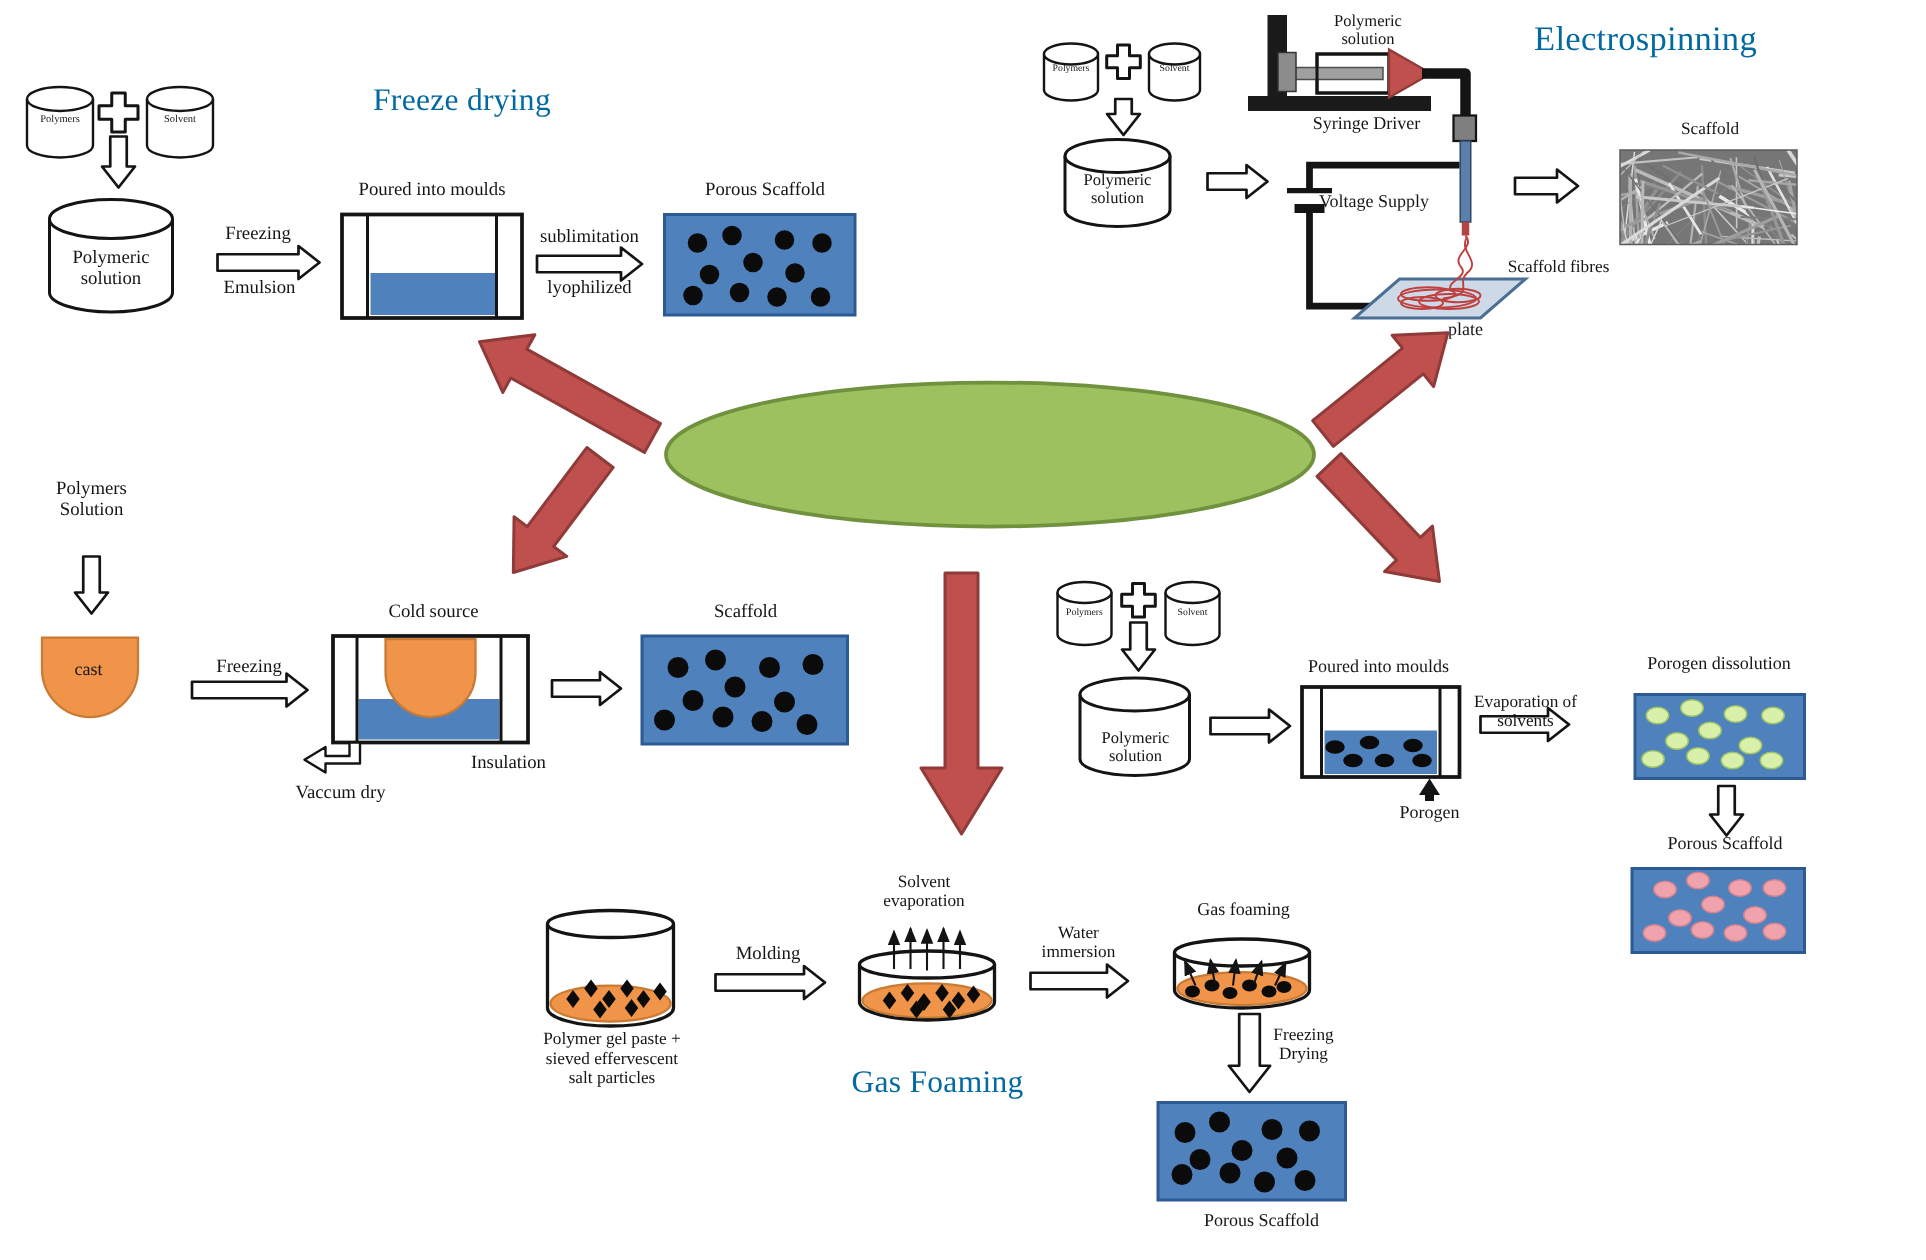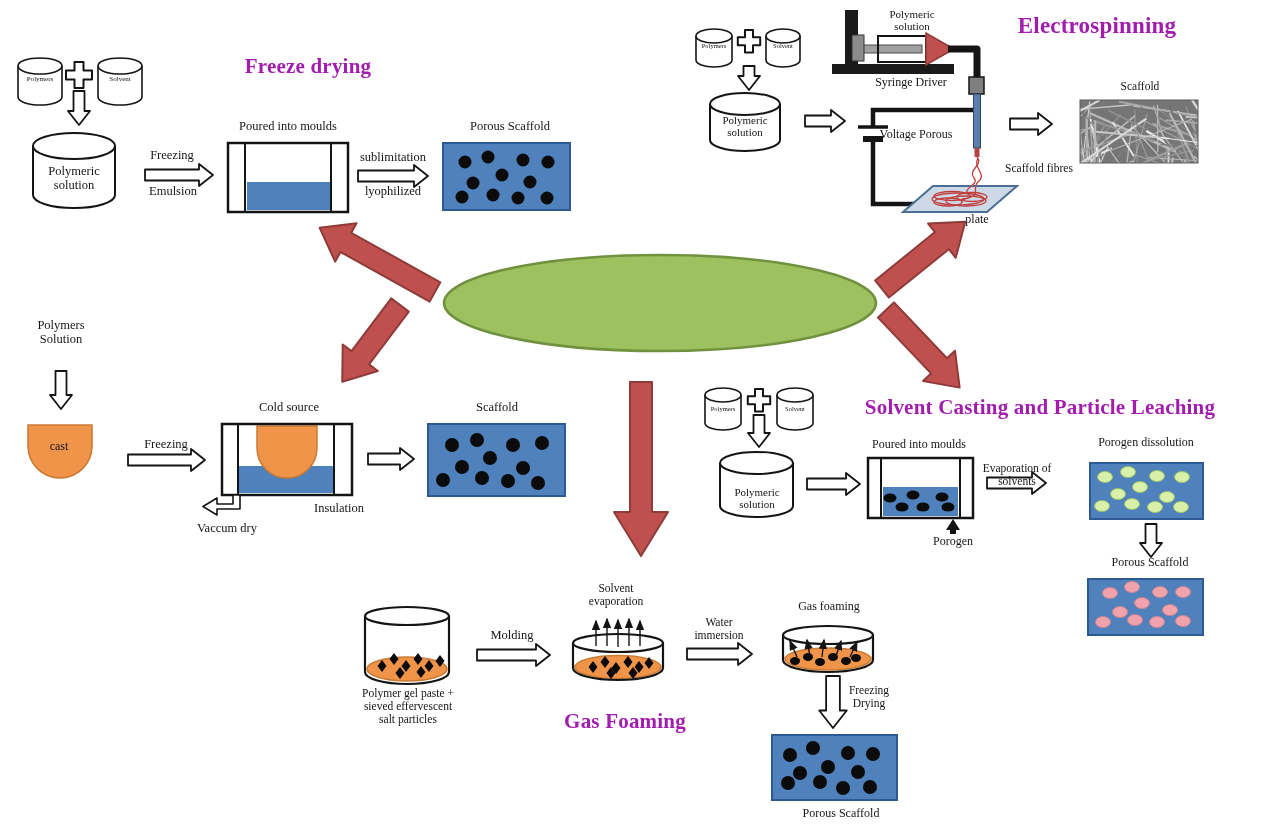"Electrospinning" .ttl { color: #a21caf -> #0369a1; font-weight: bold -> normal }
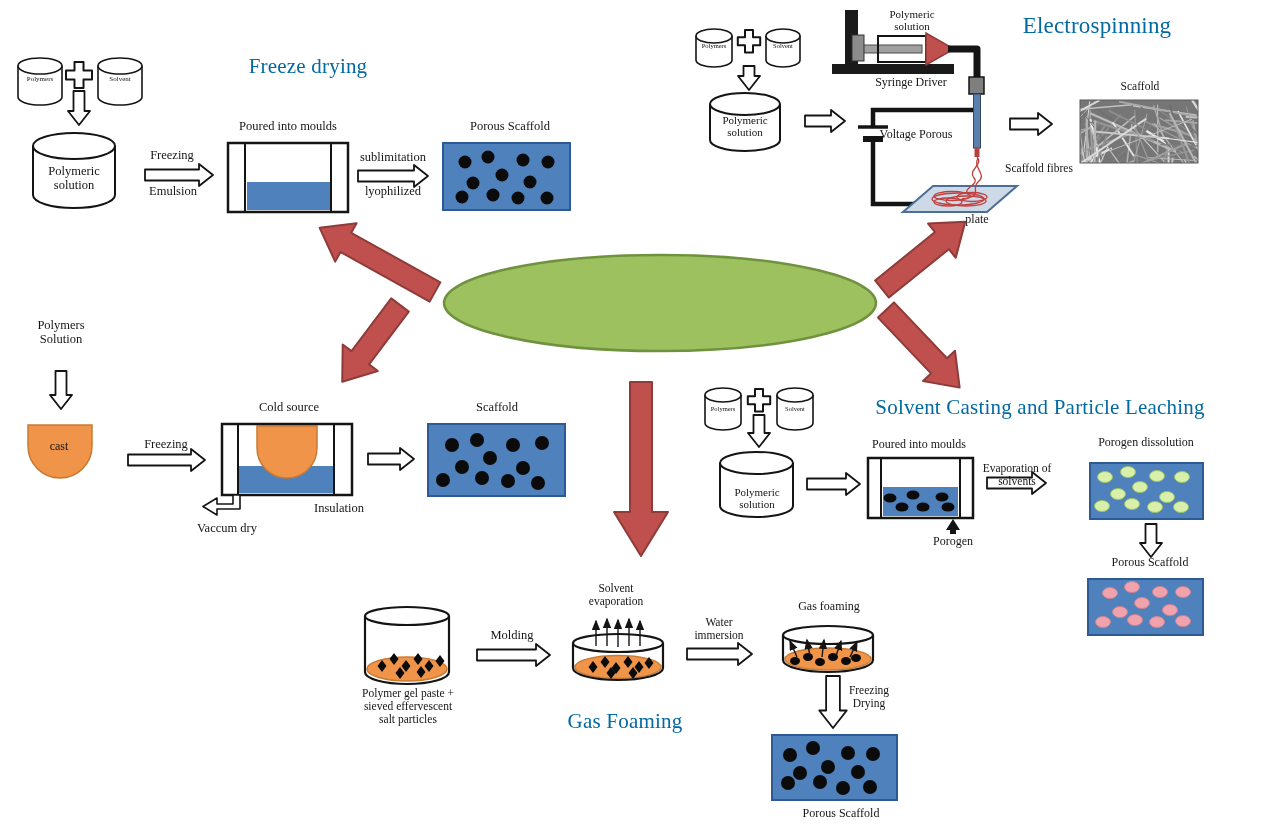"Voltage Porous" div.lbl { text: Porous -> Supply }
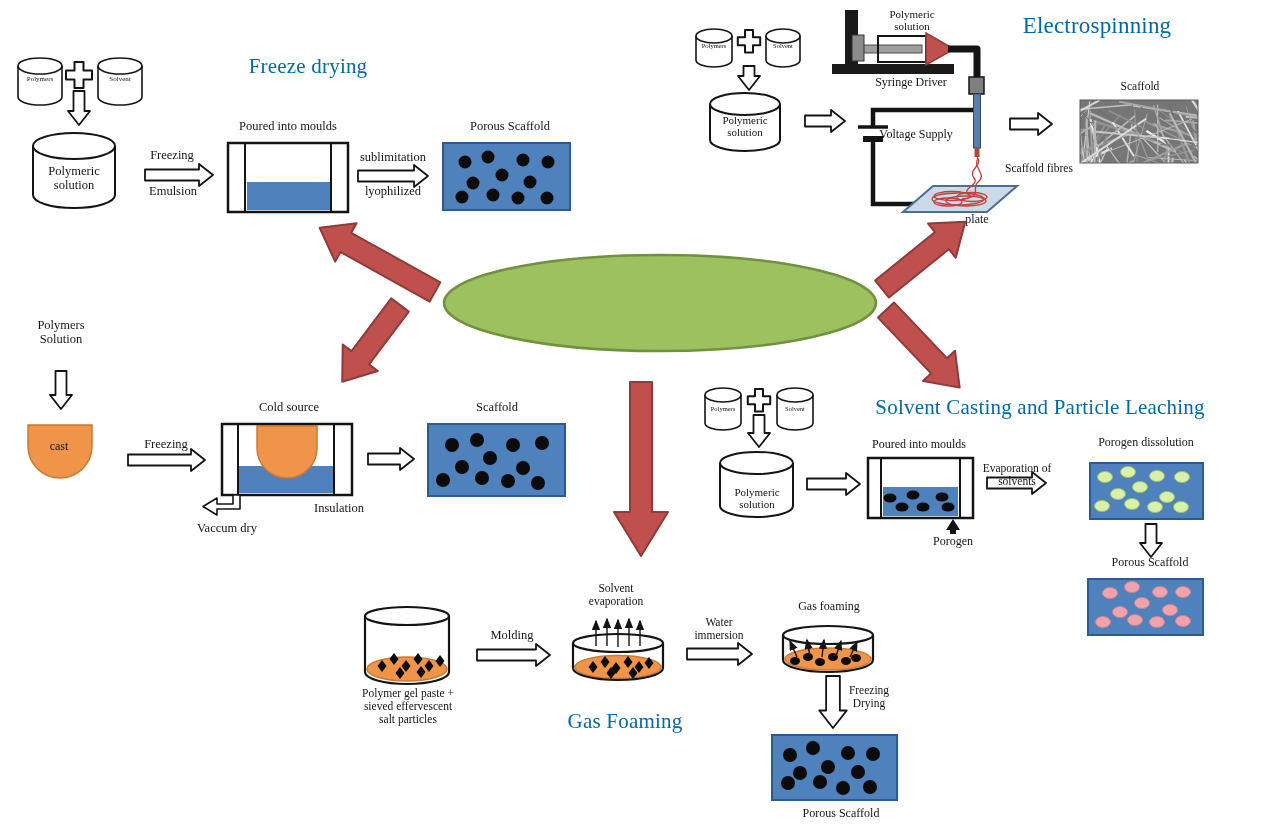"Scaffold fibres" div.lbl { top: 162px -> 172px }
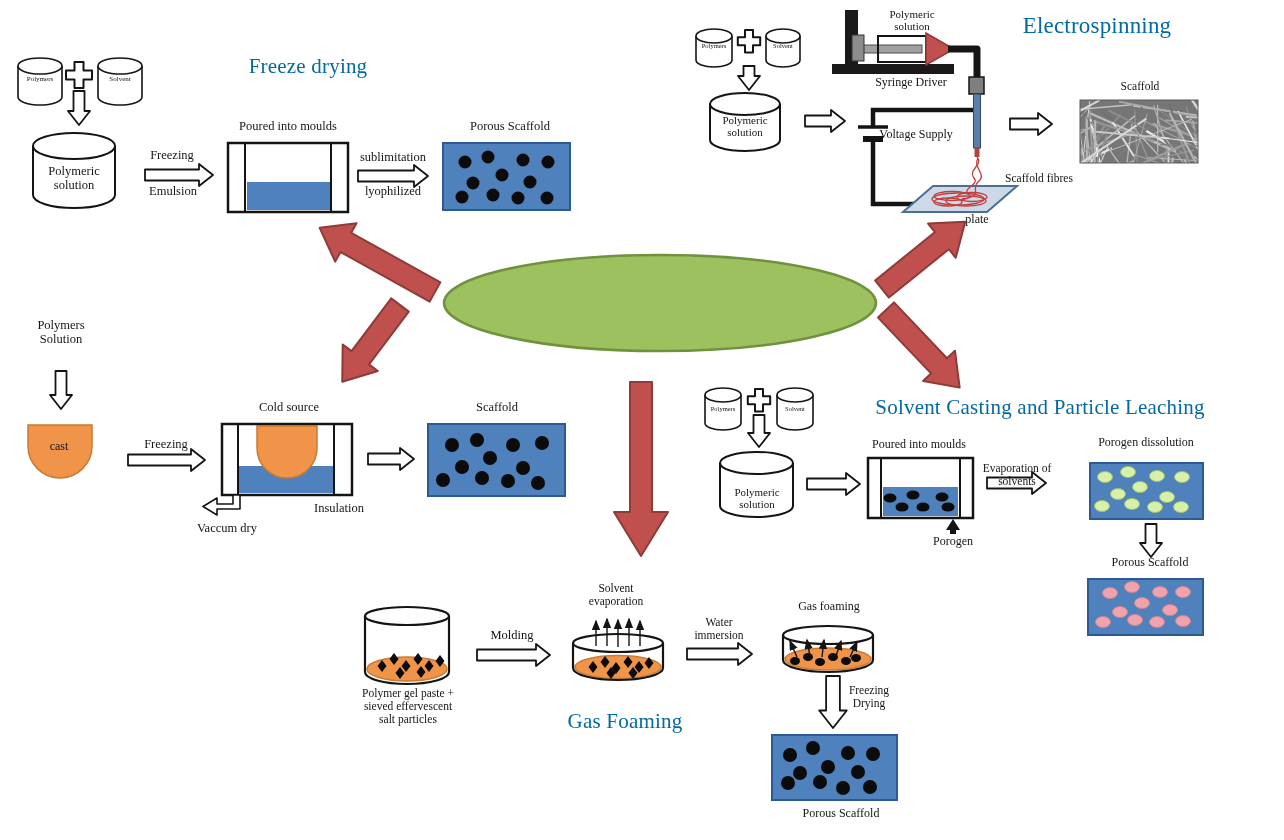"Solvent Casting and Particle Leaching" div.lbl { html: <div>Solvent Casting and Particle Leaching</div> -> none }
